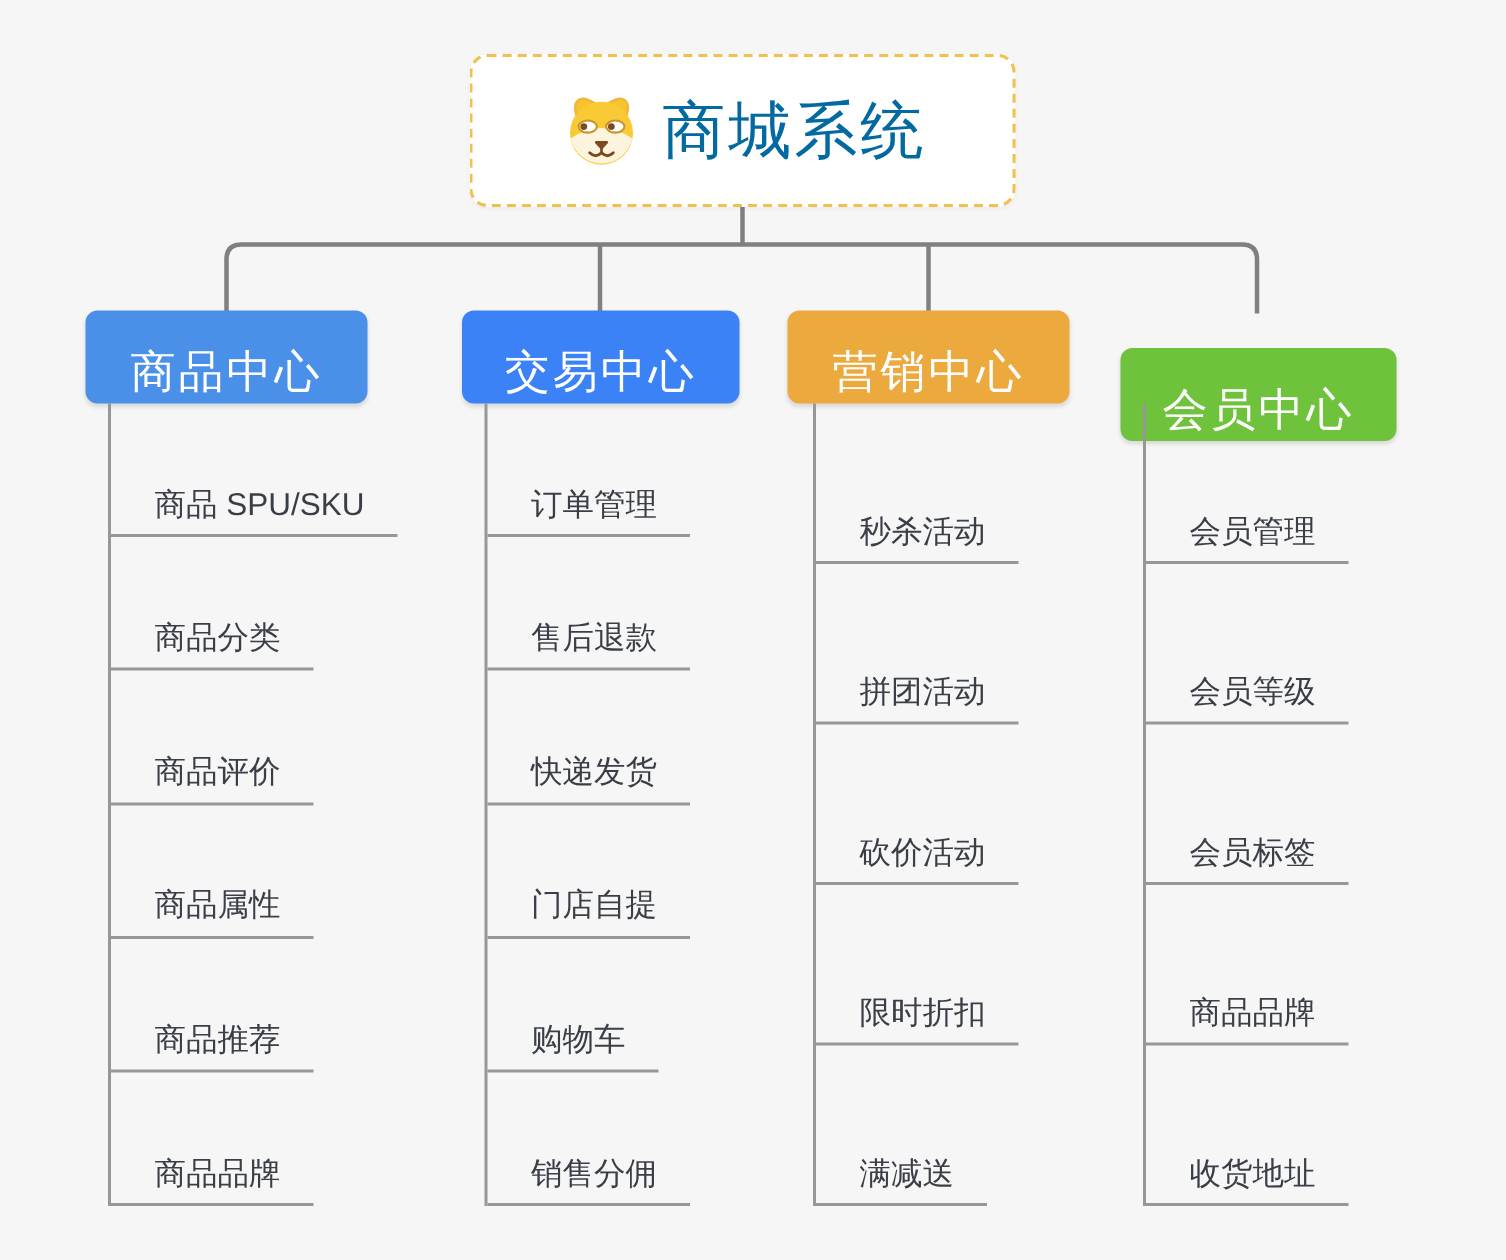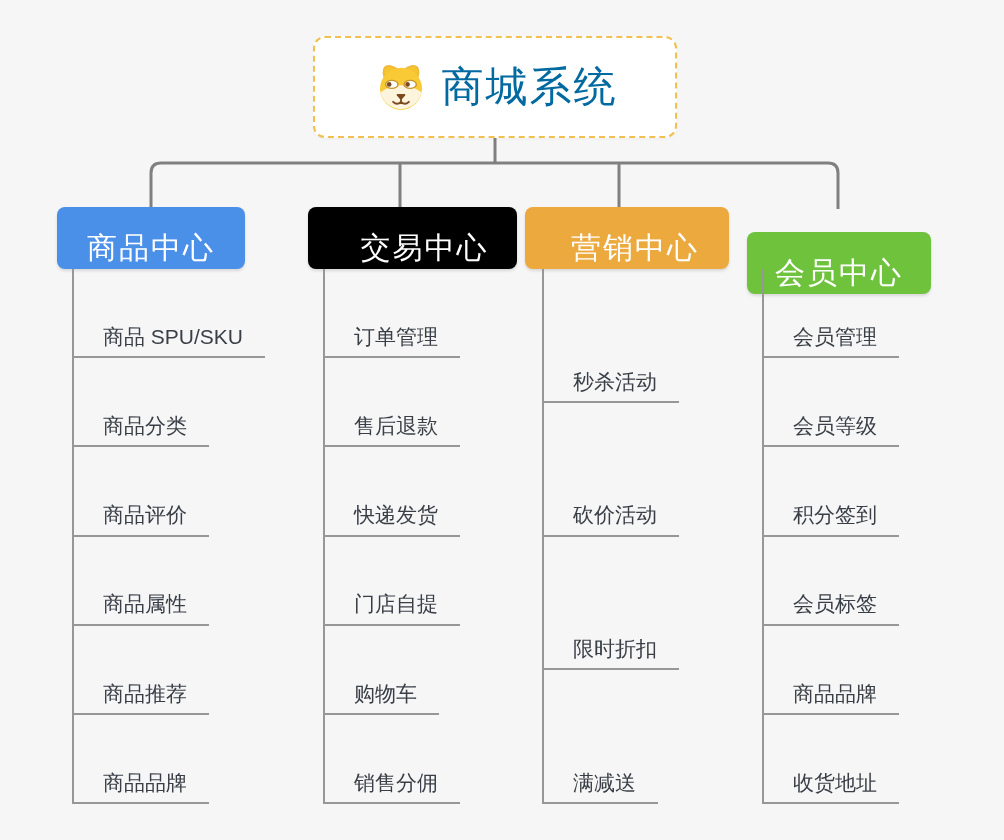"交易中心" div.branch-node { background: #000000 -> #3b82f6; padding-left: 24px -> none }
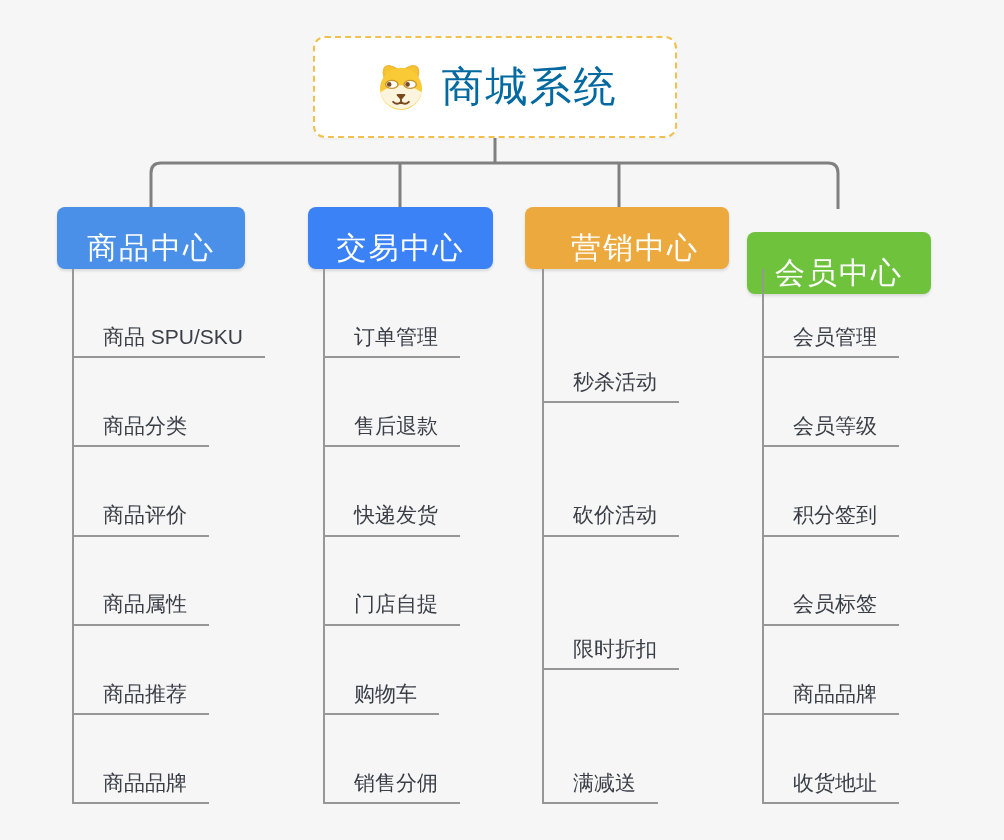"营销中心" .branch-3 { padding-left: 16px -> none }
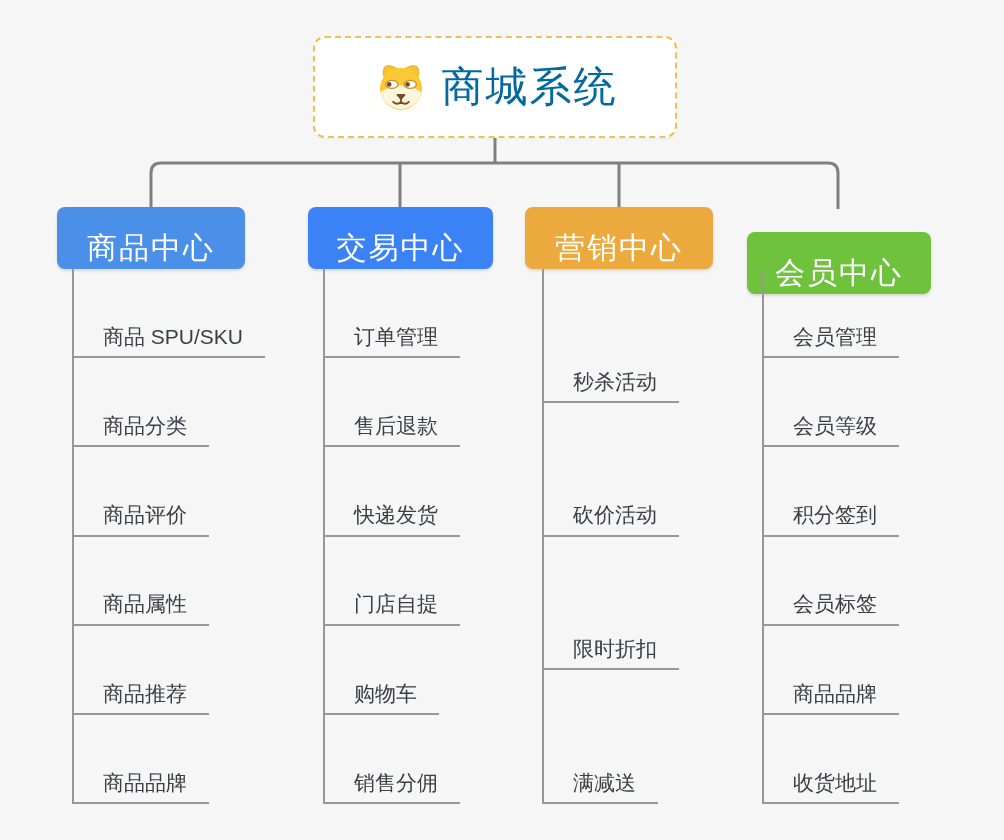"拼团活动" div.leaf-slot { html: none -> <div> <div>拼团活动</div> </div> }
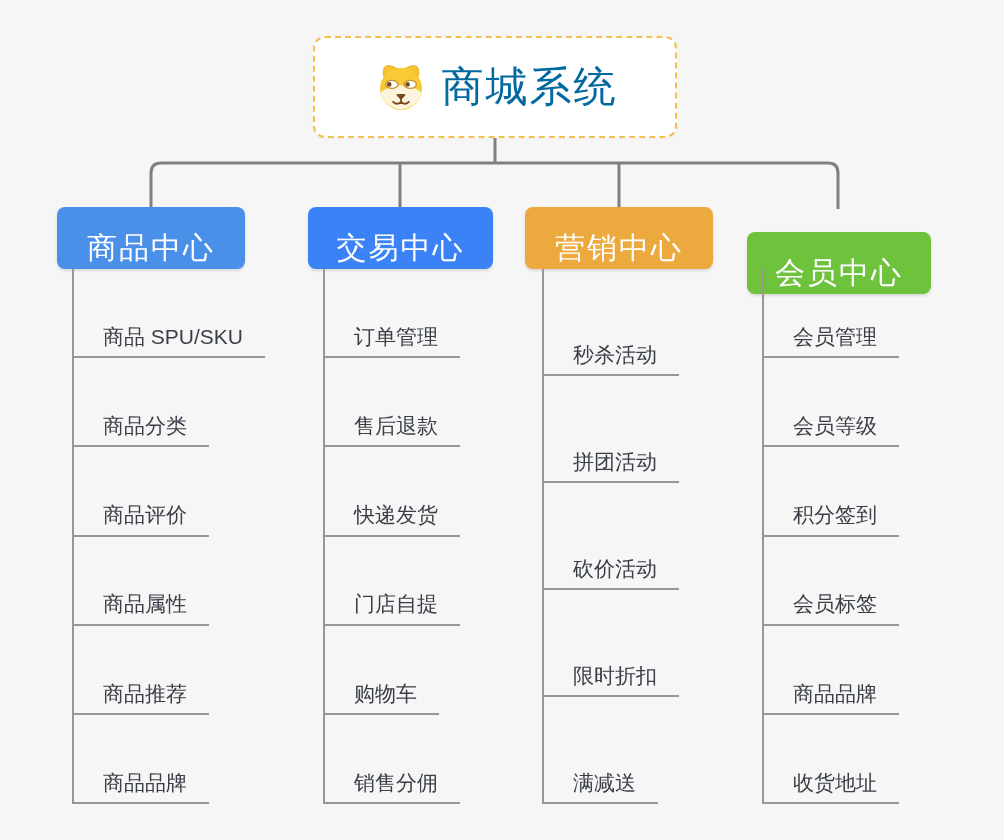"积分签到" div.leaf-slot { html: <div> <div>积分签到</div> </div> -> none }
